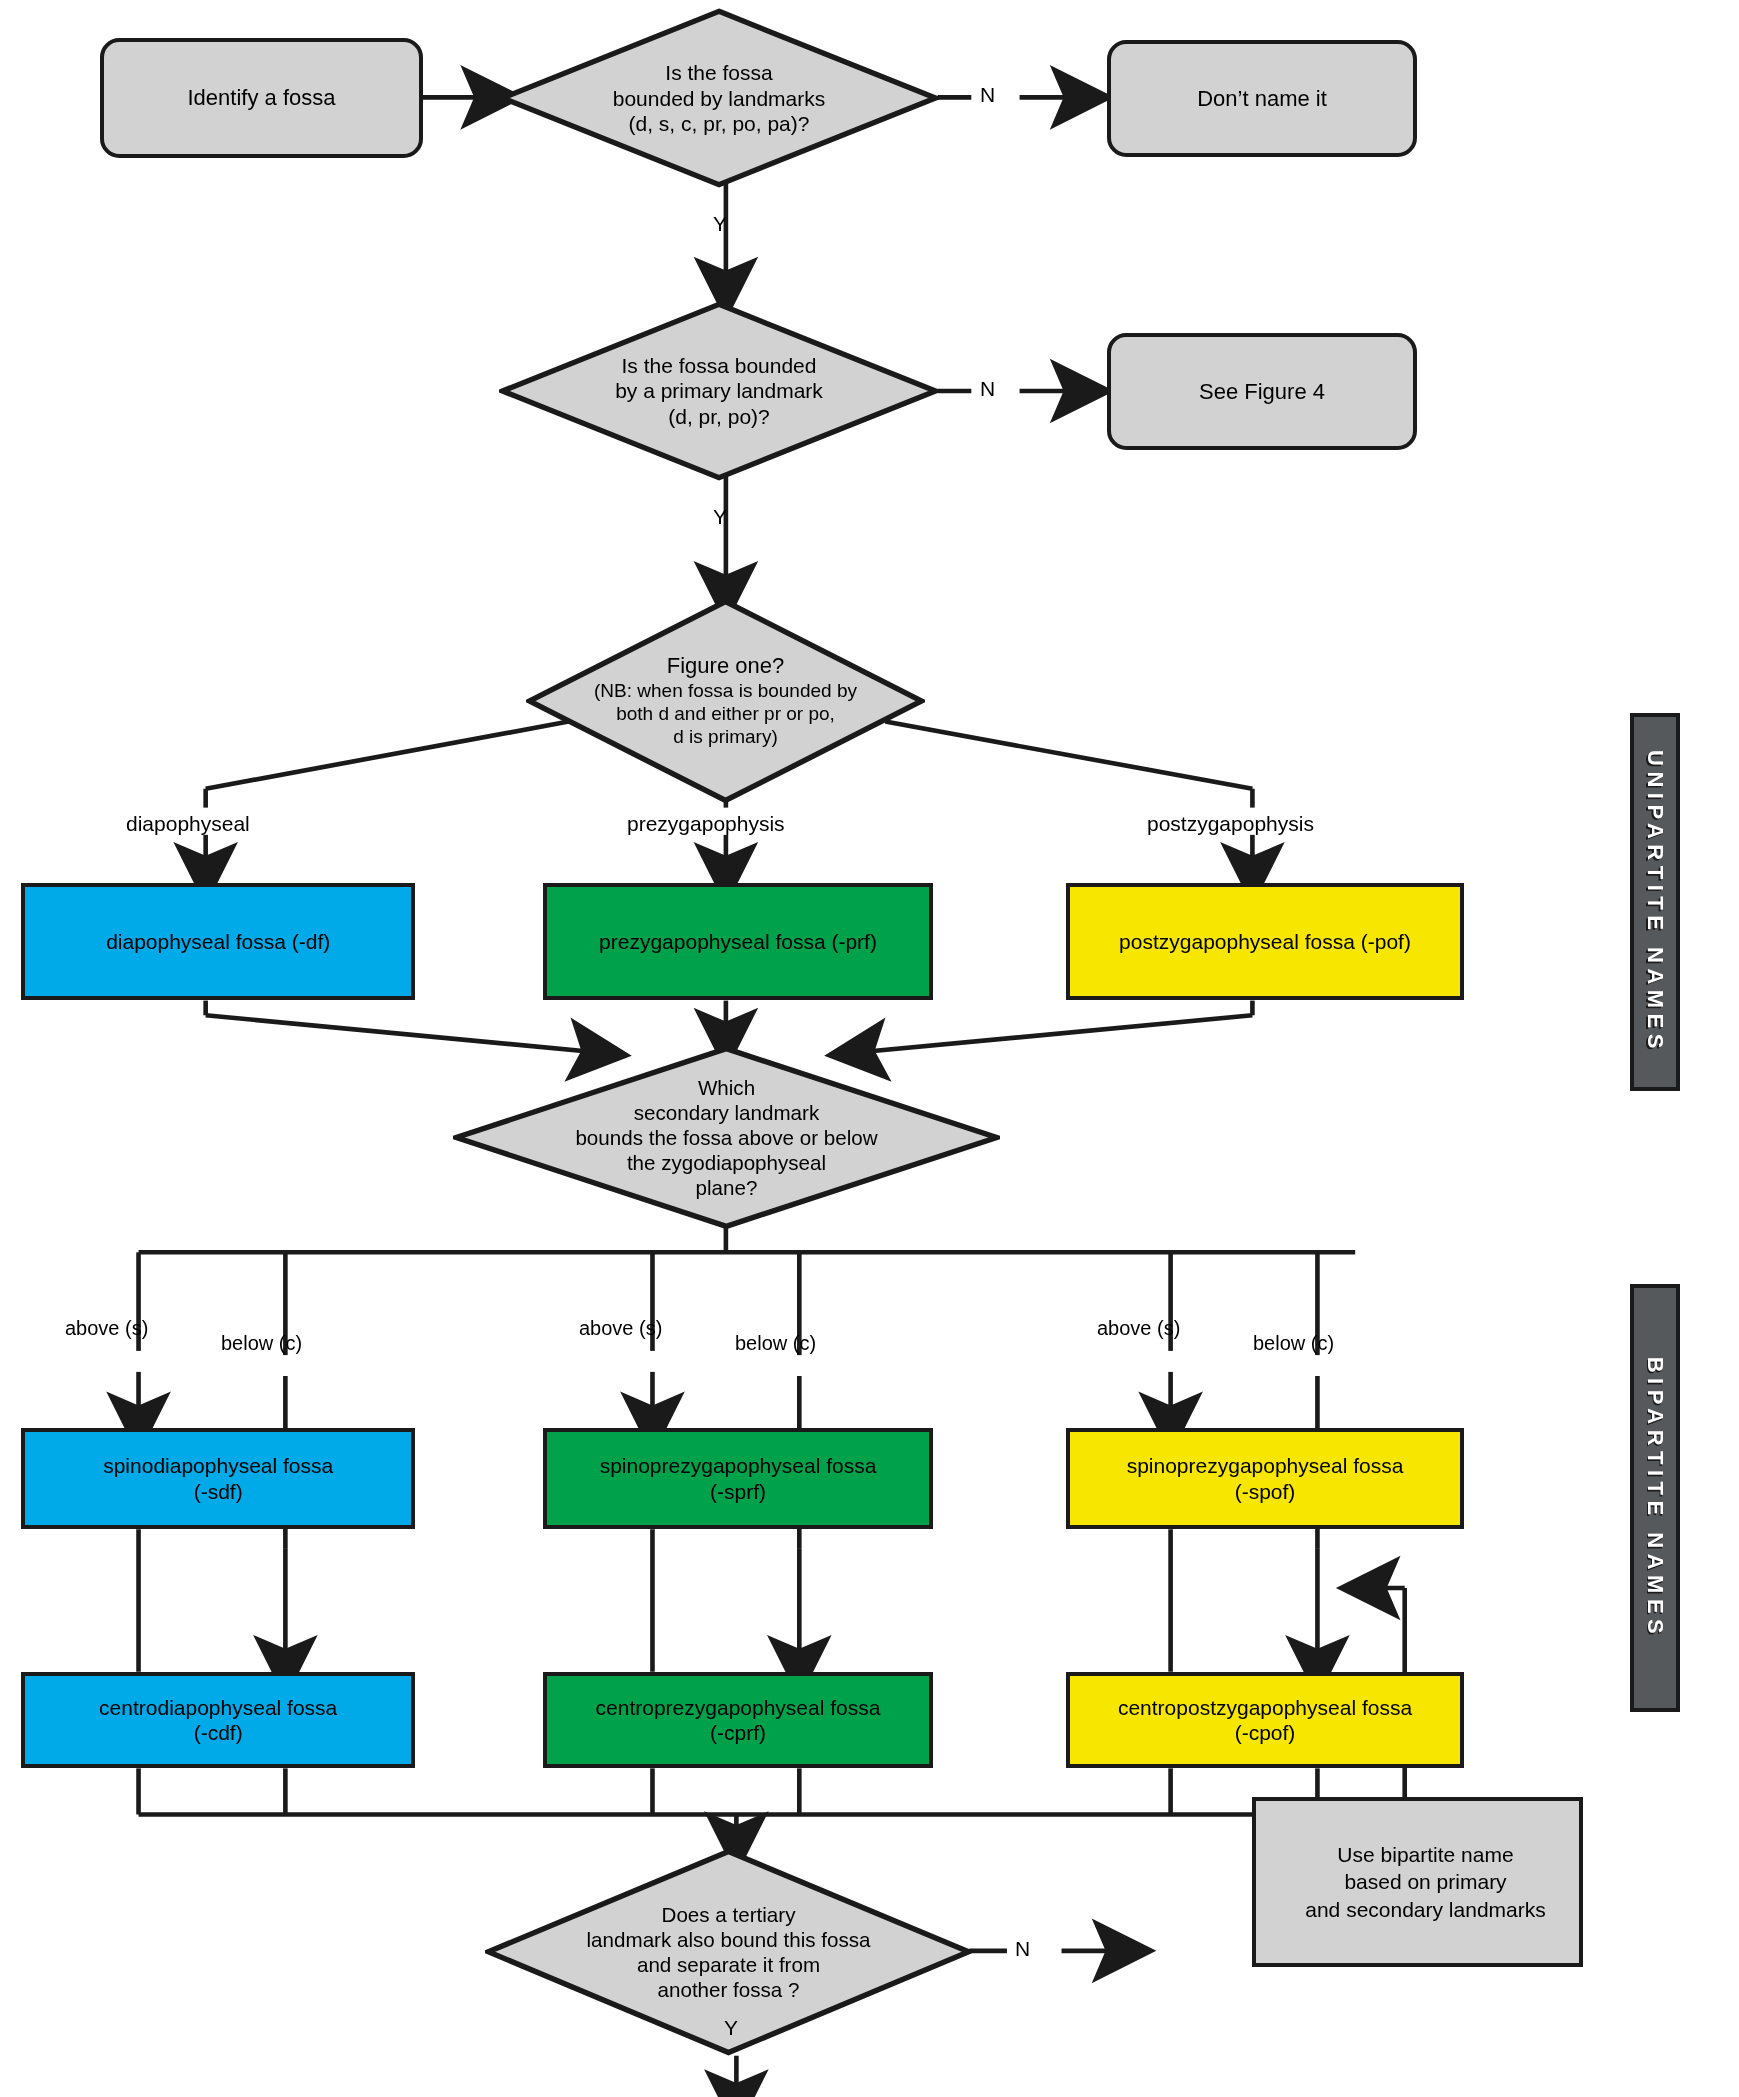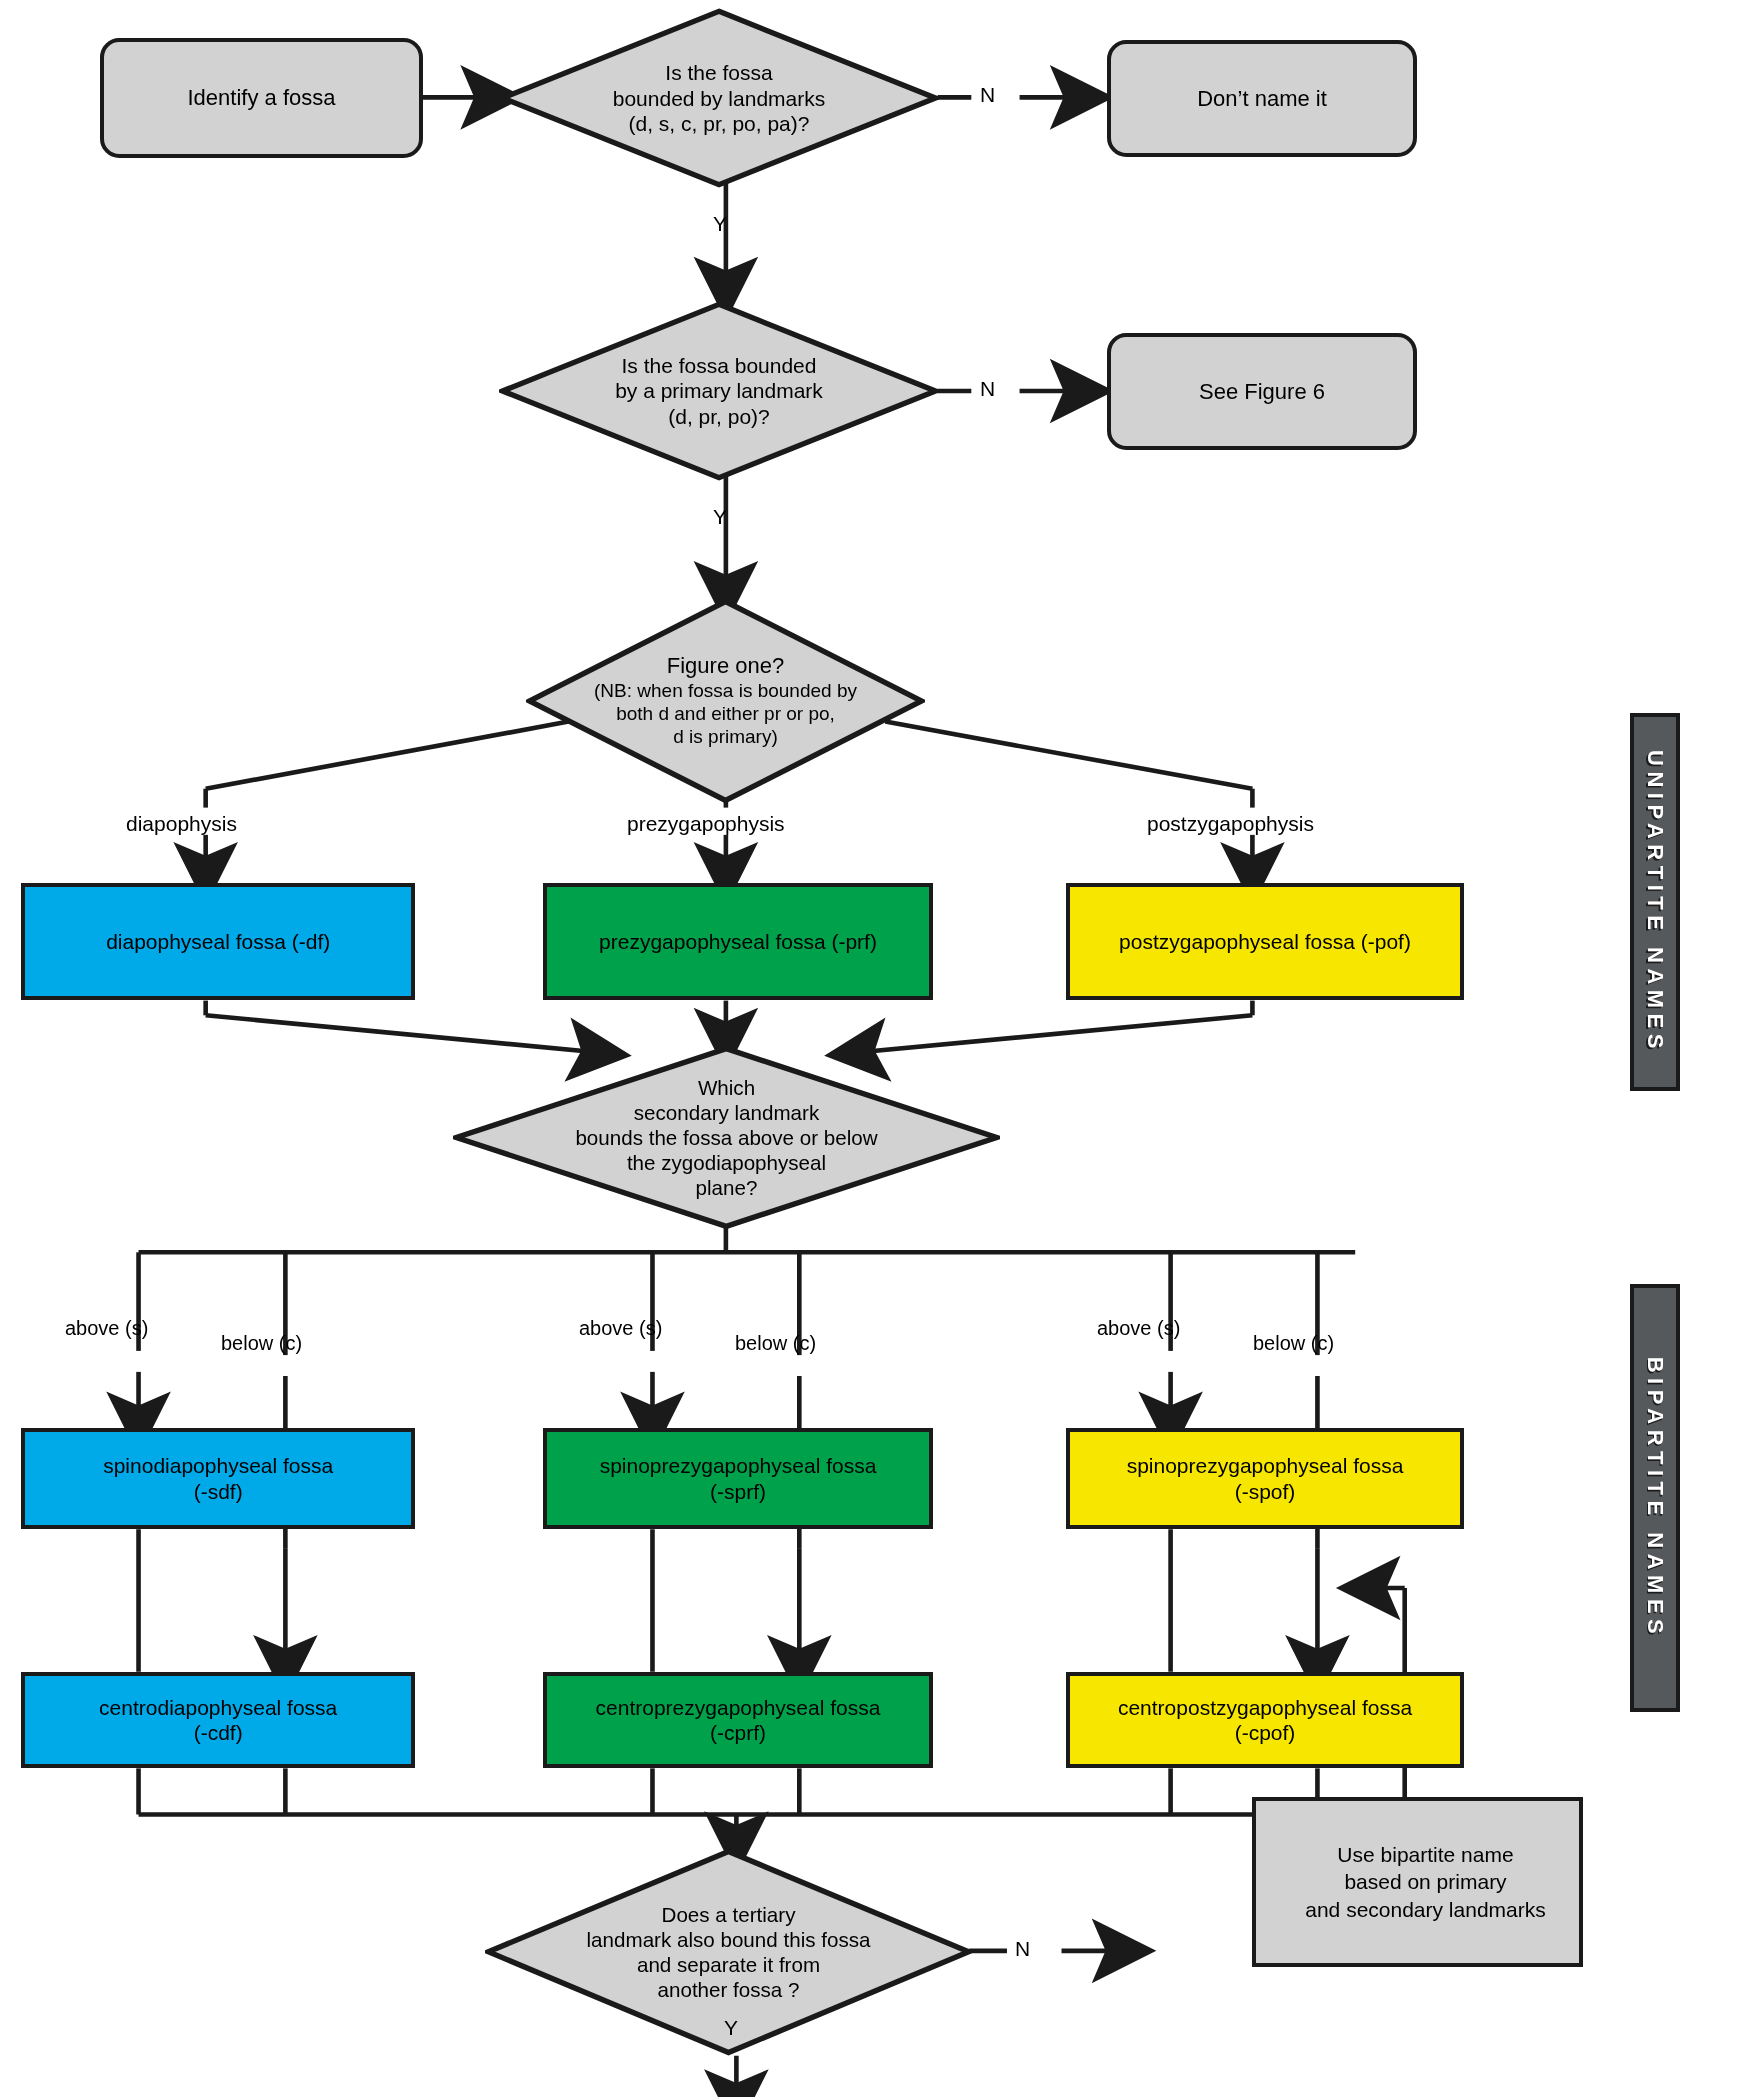"See Figure 6" span { text: 6 -> 4 }
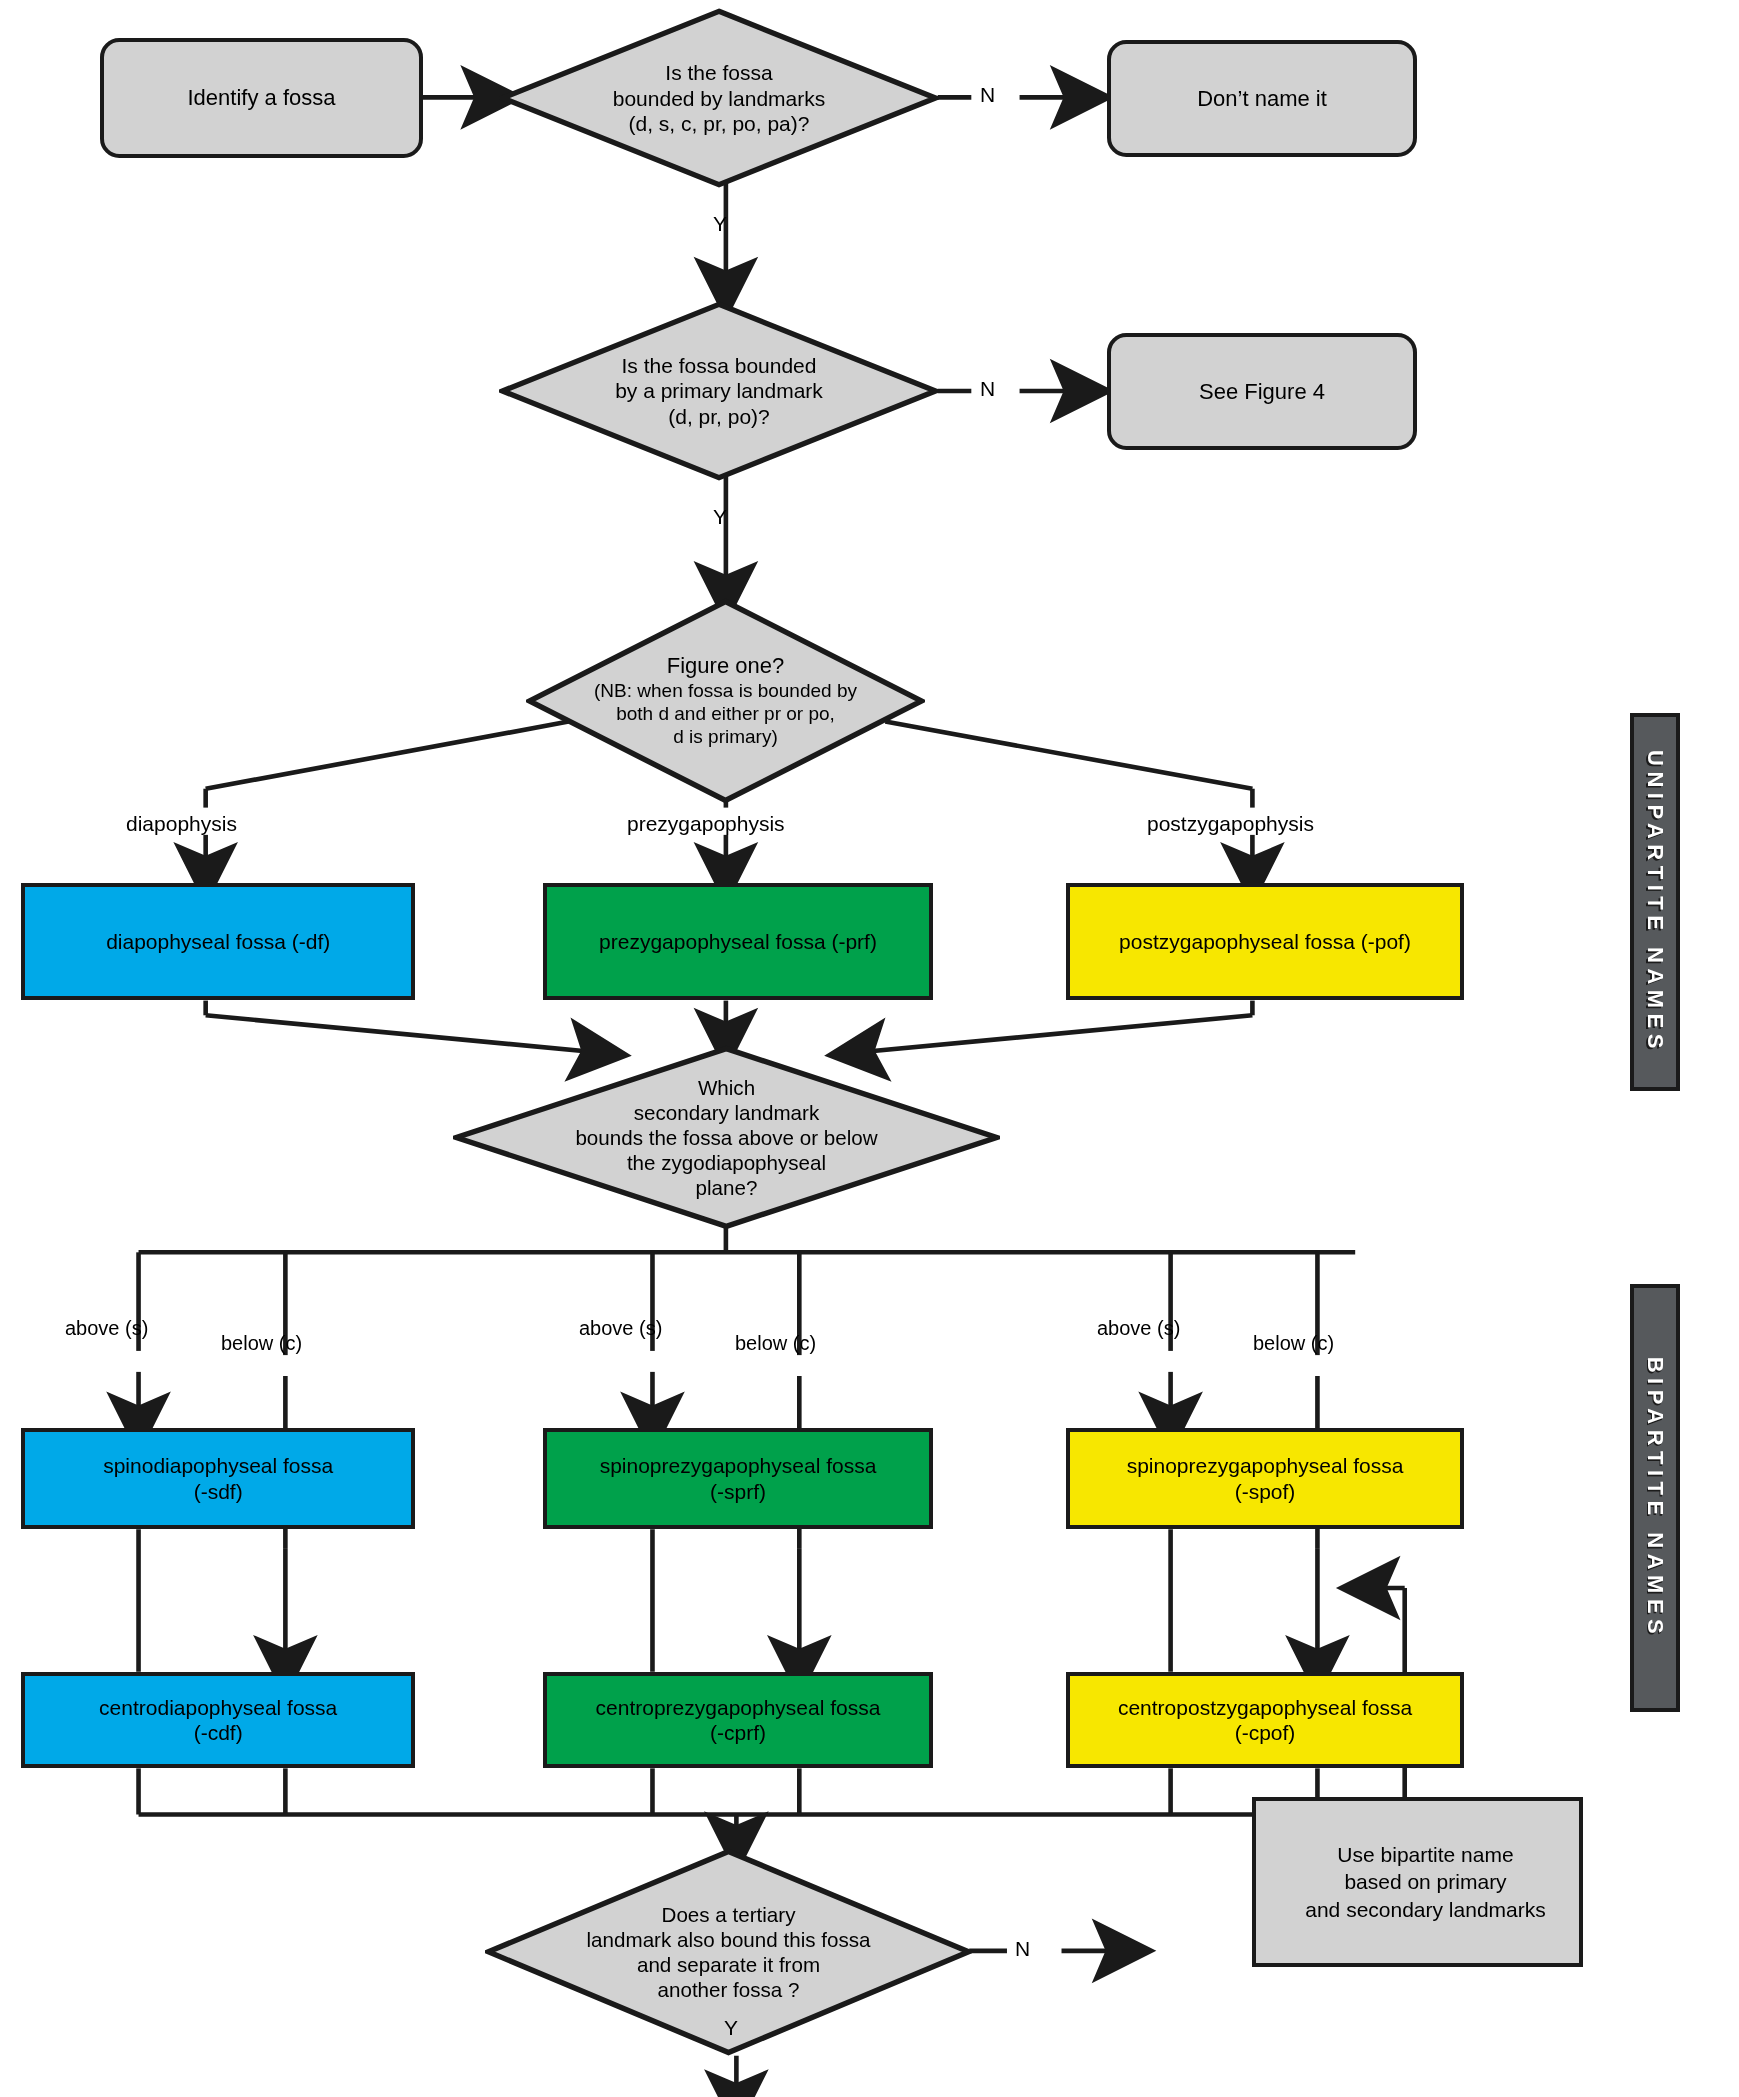"diapophysis" div.elabel { text: diapophysis -> diapophyseal }
